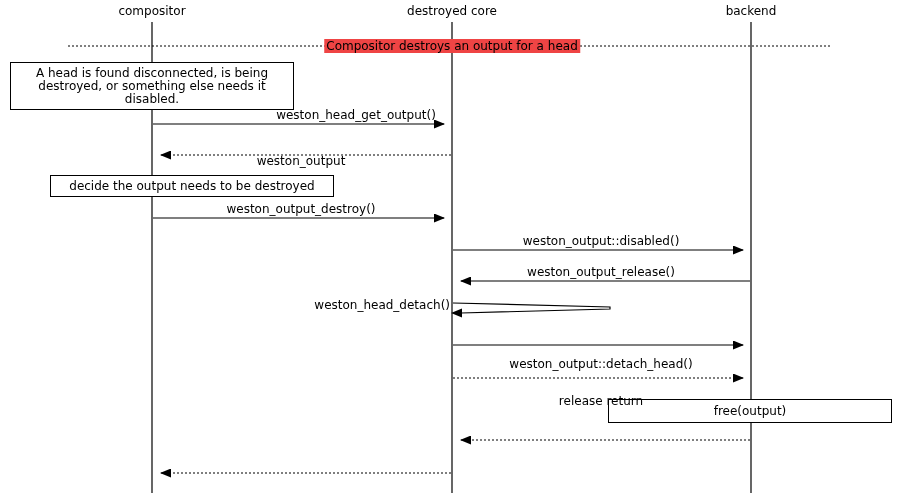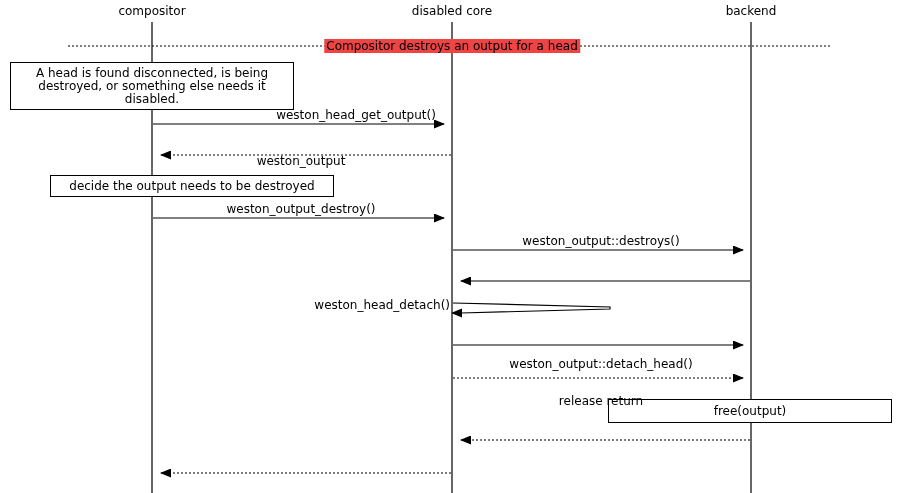"disabled core" div.lifeline-head { text: disabled -> destroyed }
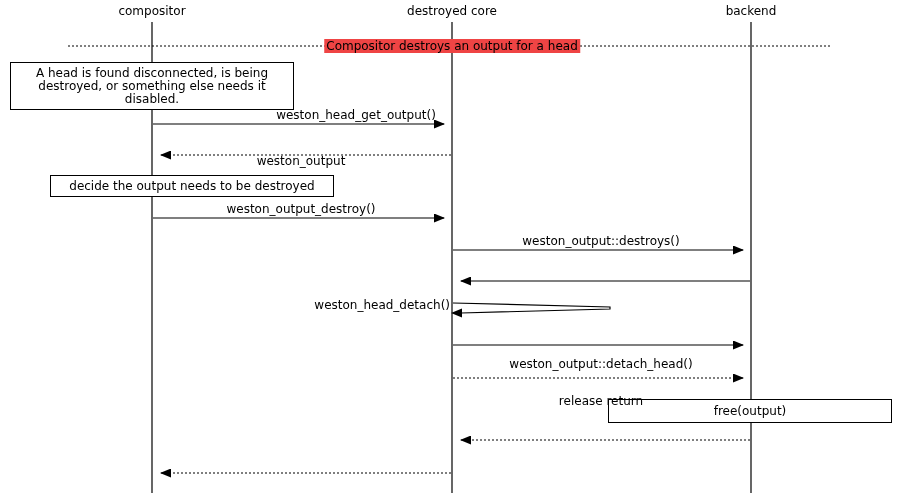"weston_output::destroys()" div.msg-label { text: output::destroys -> output::disabled }
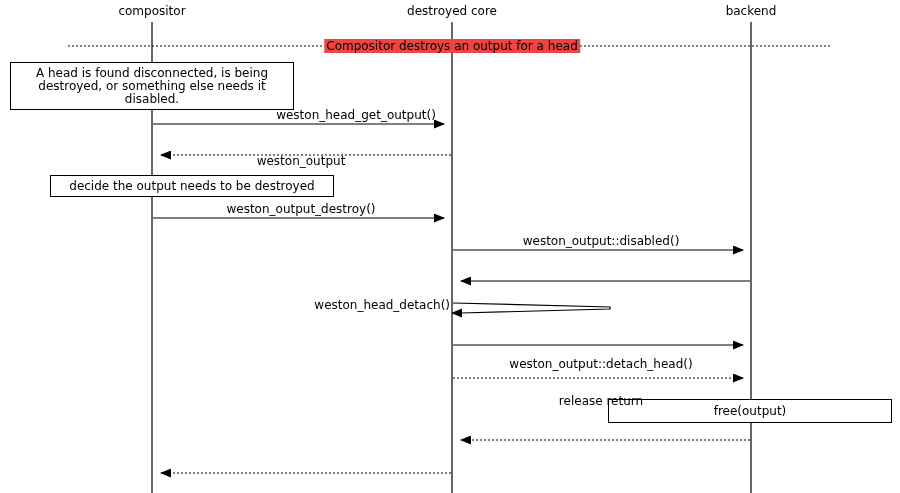"weston_output_release()" div.msg-label { html: none -> <div>weston_output_release()</div> }
